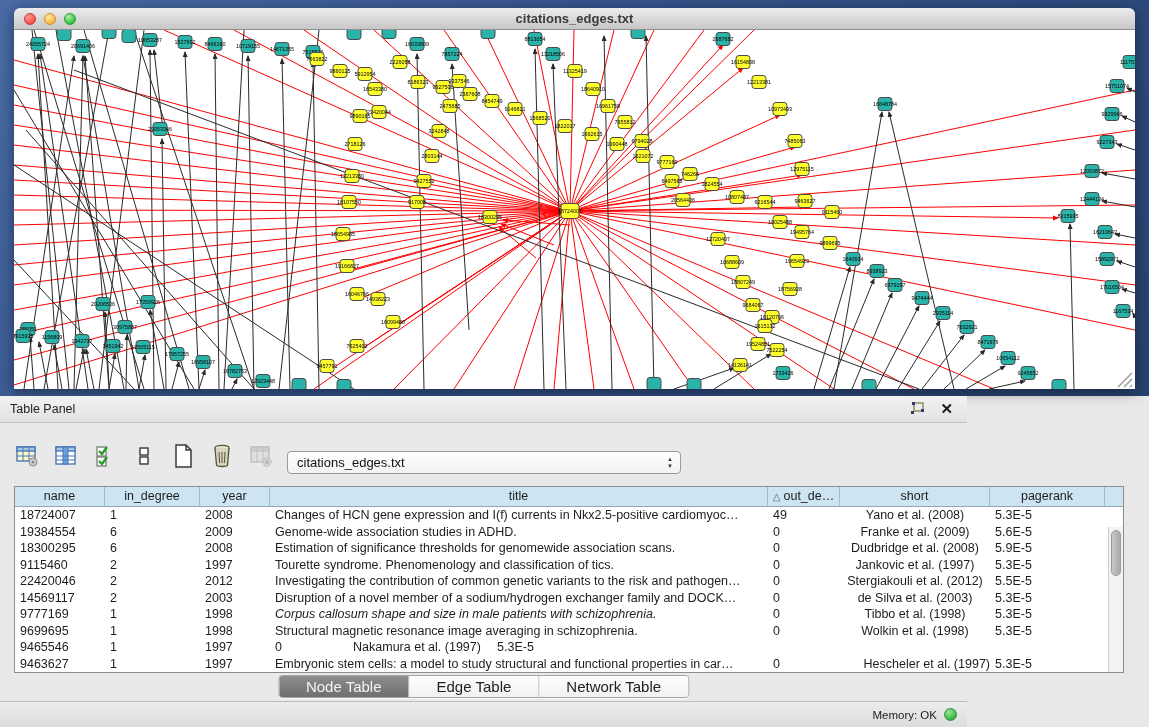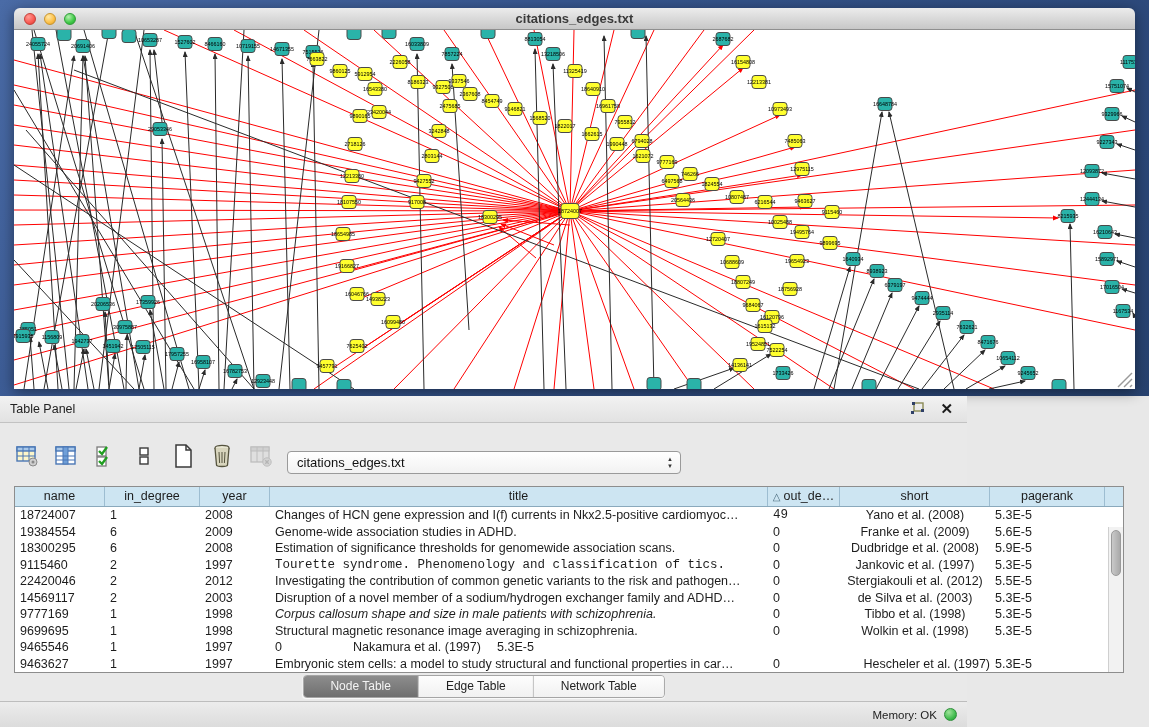"49" div.tcell { font-family: Liberation Mono, monospace -> none }
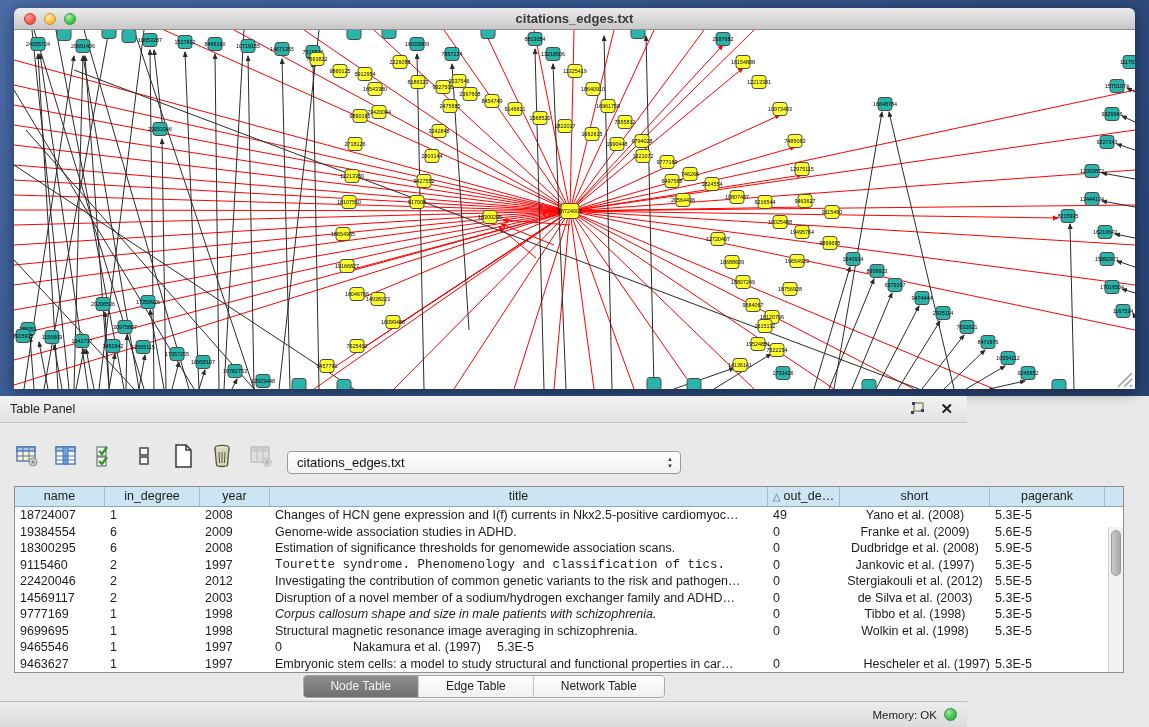"Tourette syndrome. Phenomenology and" div.tcell { font-family: Liberation Mono, monospace -> none }
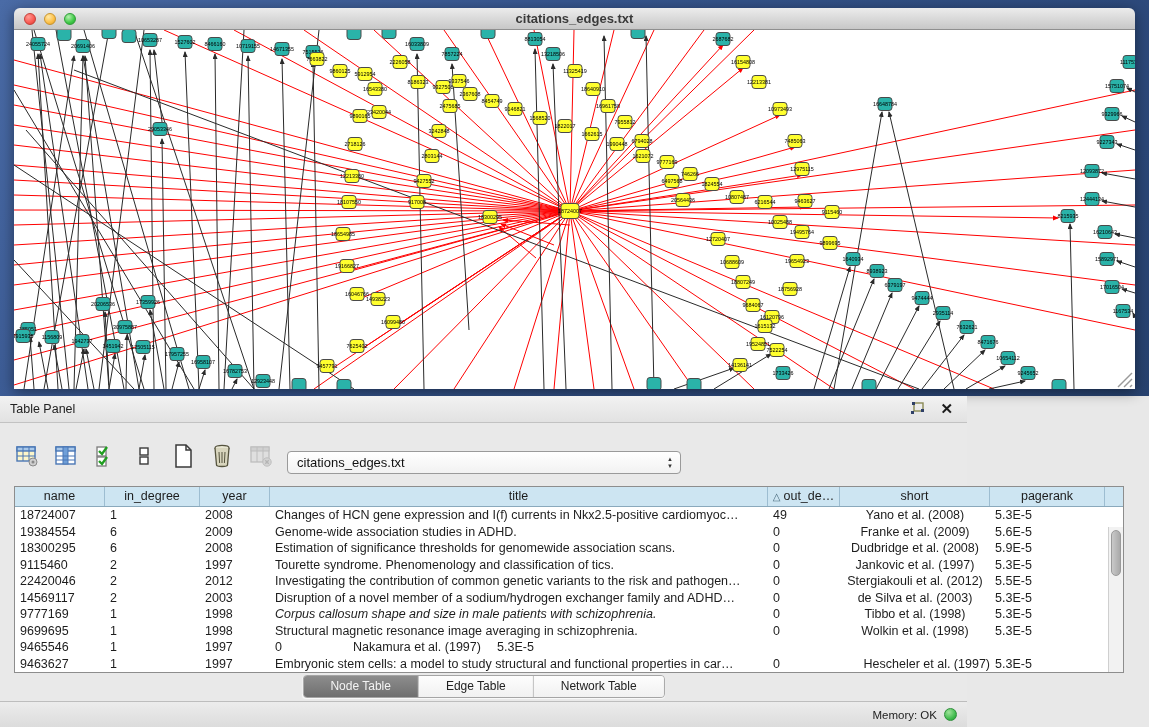"Disruption of a novel member" div.tcell { text: ADHD -> DOCK }
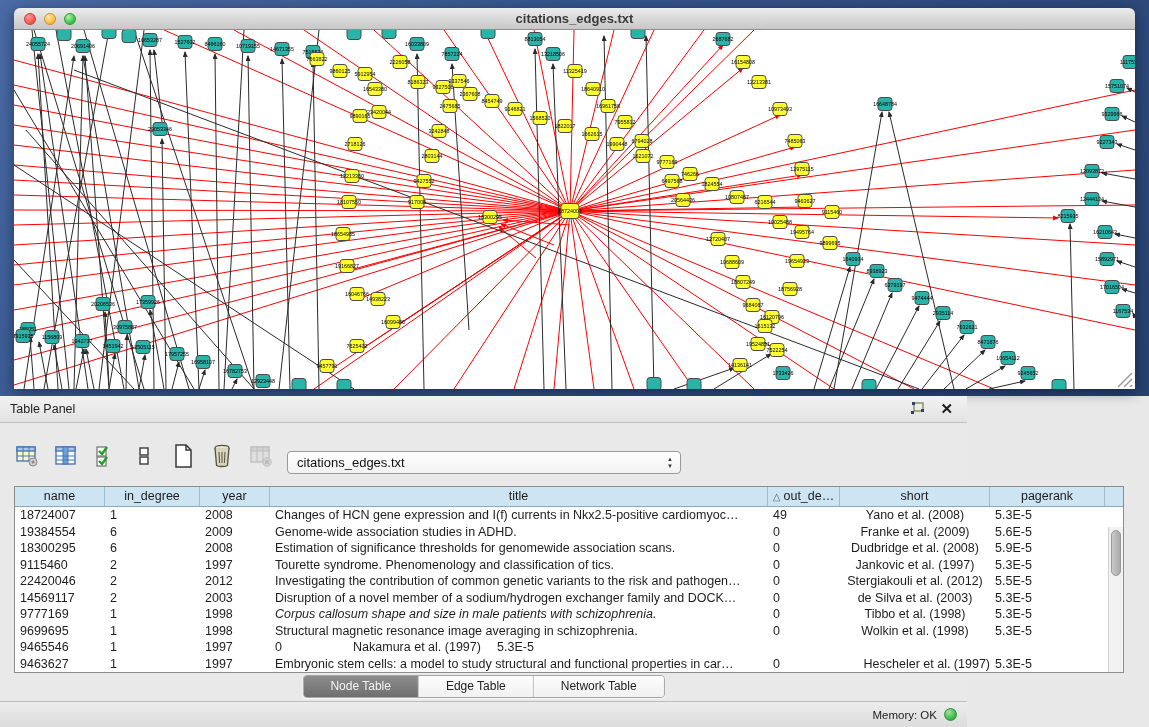"Node Table" .seg-tab { font-size: 12px -> 15px }
